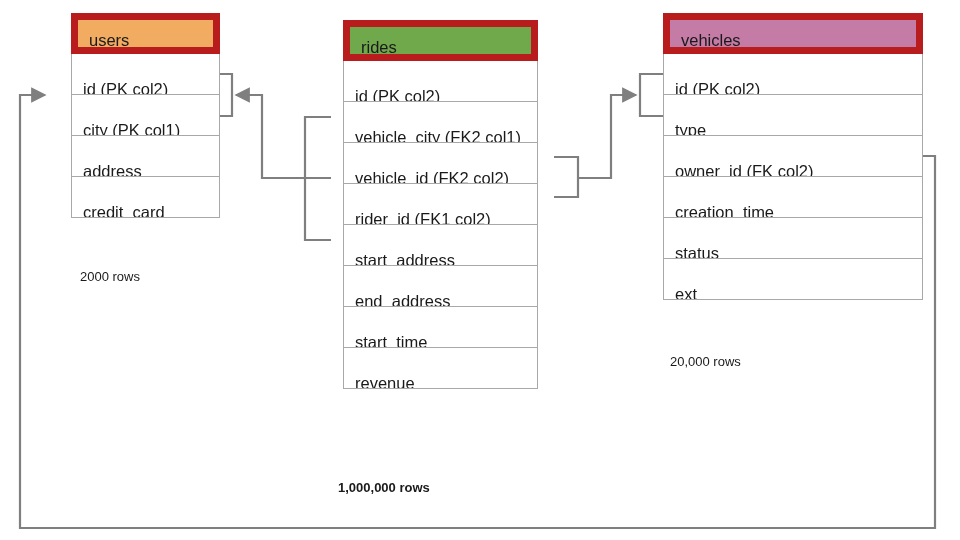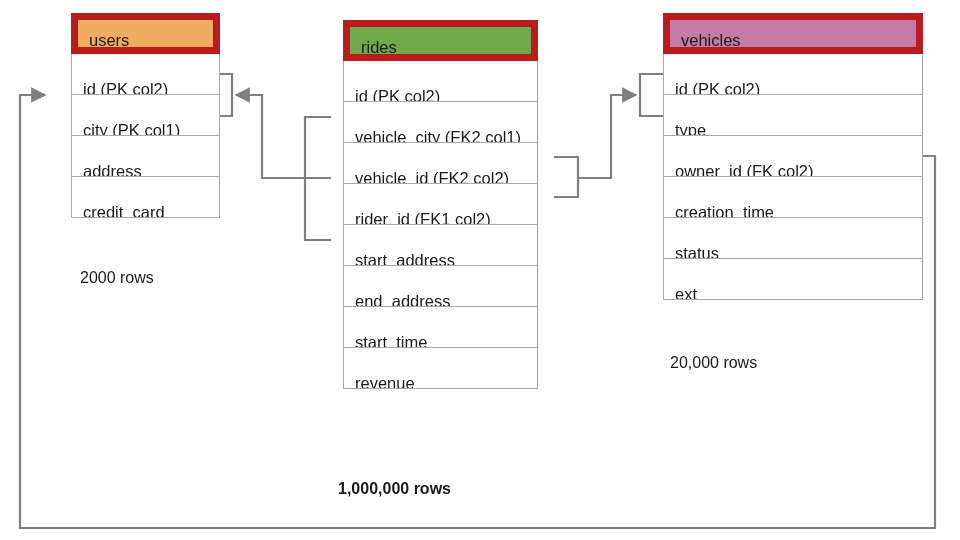"2000 rows" .rowcount { font-size: 16px -> 13px }
